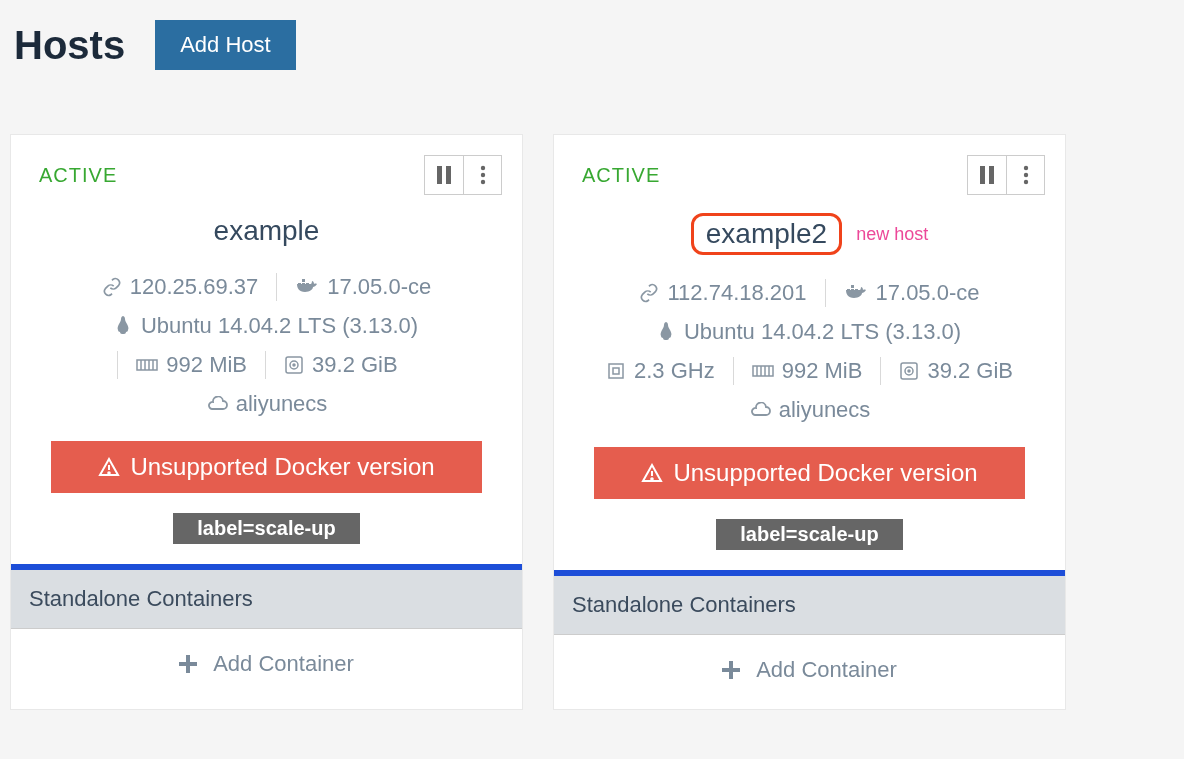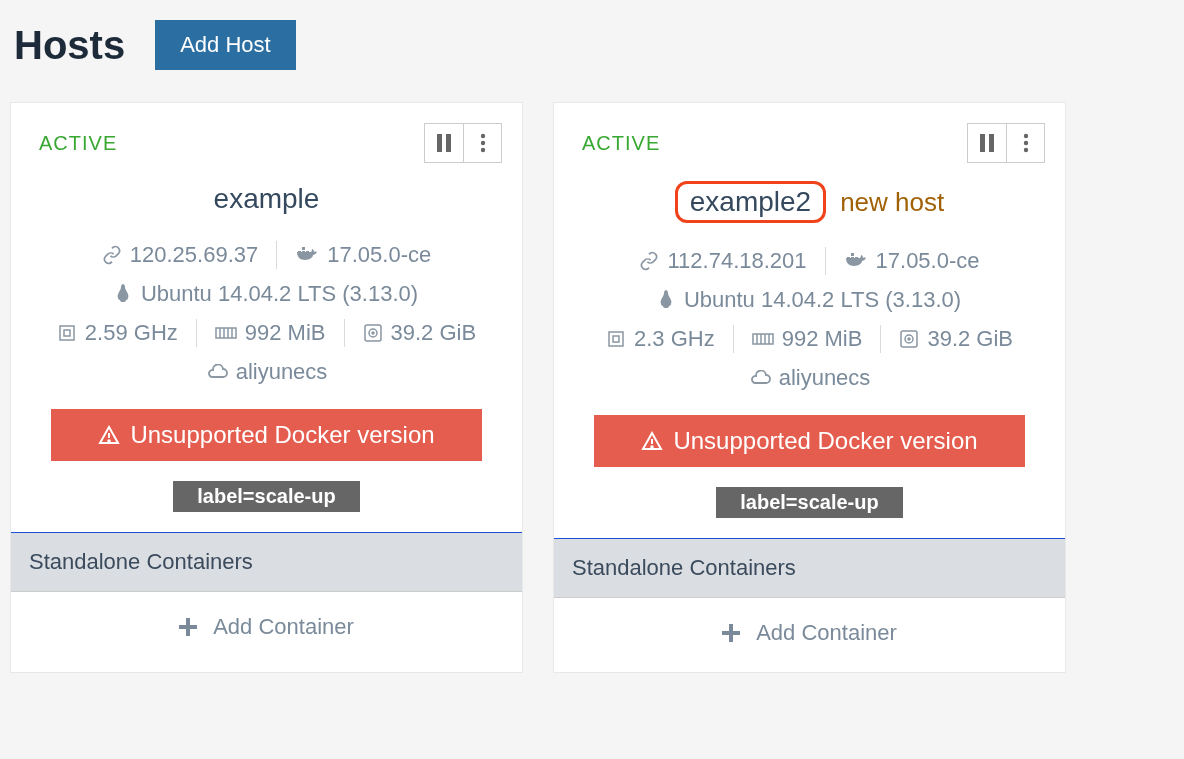"Hosts" .page-header { margin-bottom: 32px -> 64px }
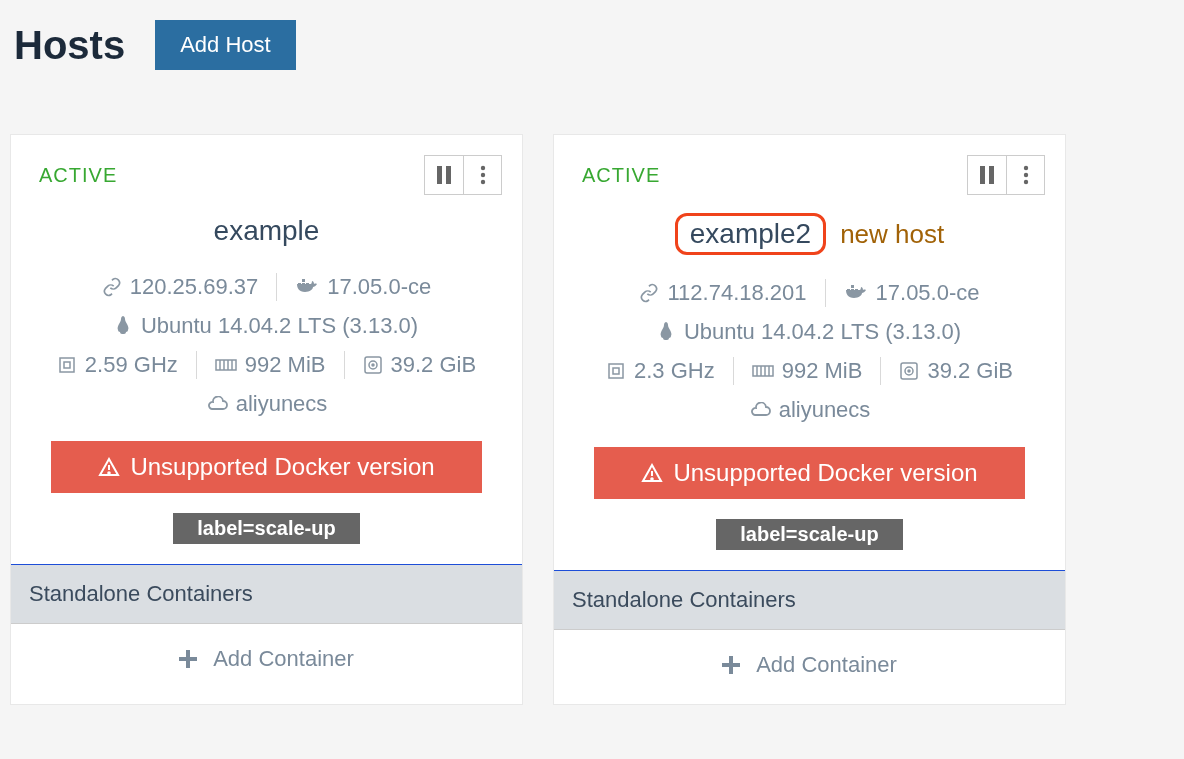"new host" .annotation { color: #a16207 -> #ec4899; font-size: 26px -> 18px }
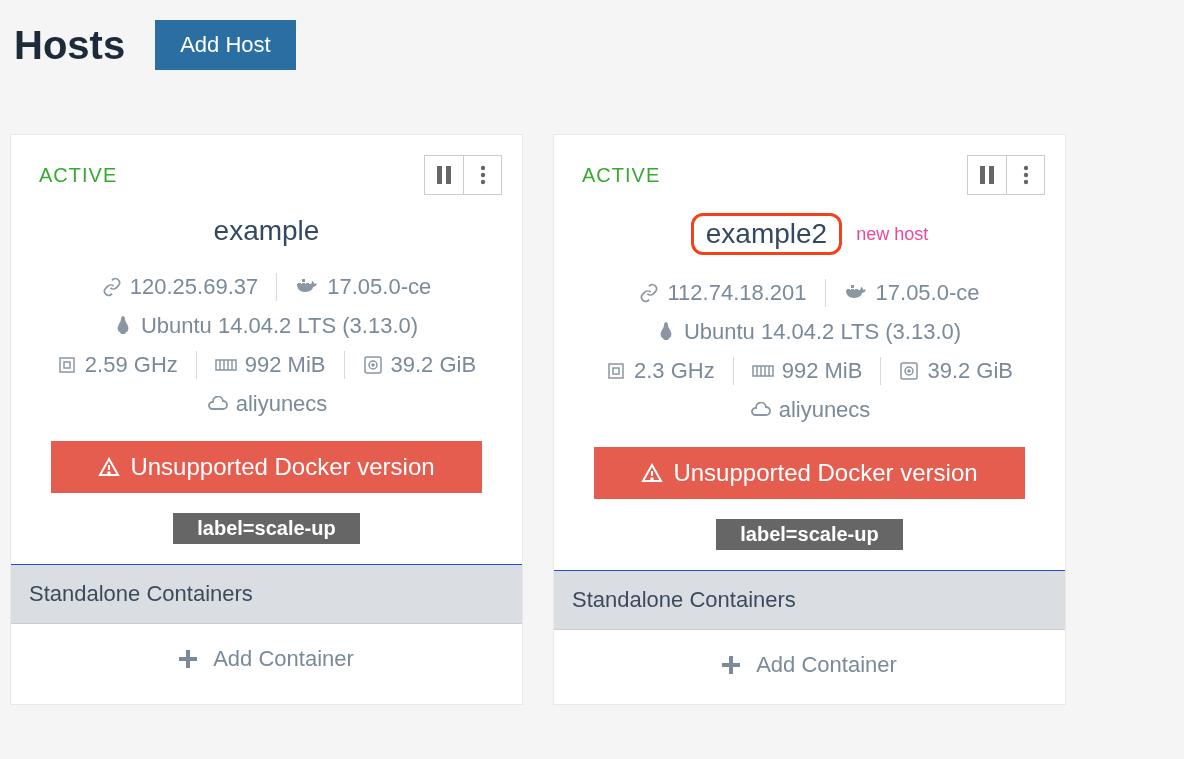"2.59 GHz" div.info-cell { html: <div> <span> <svg> <rect></rect> <rect></rect> </svg> </span> <span>2.59 GHz</span> </div> -> none }
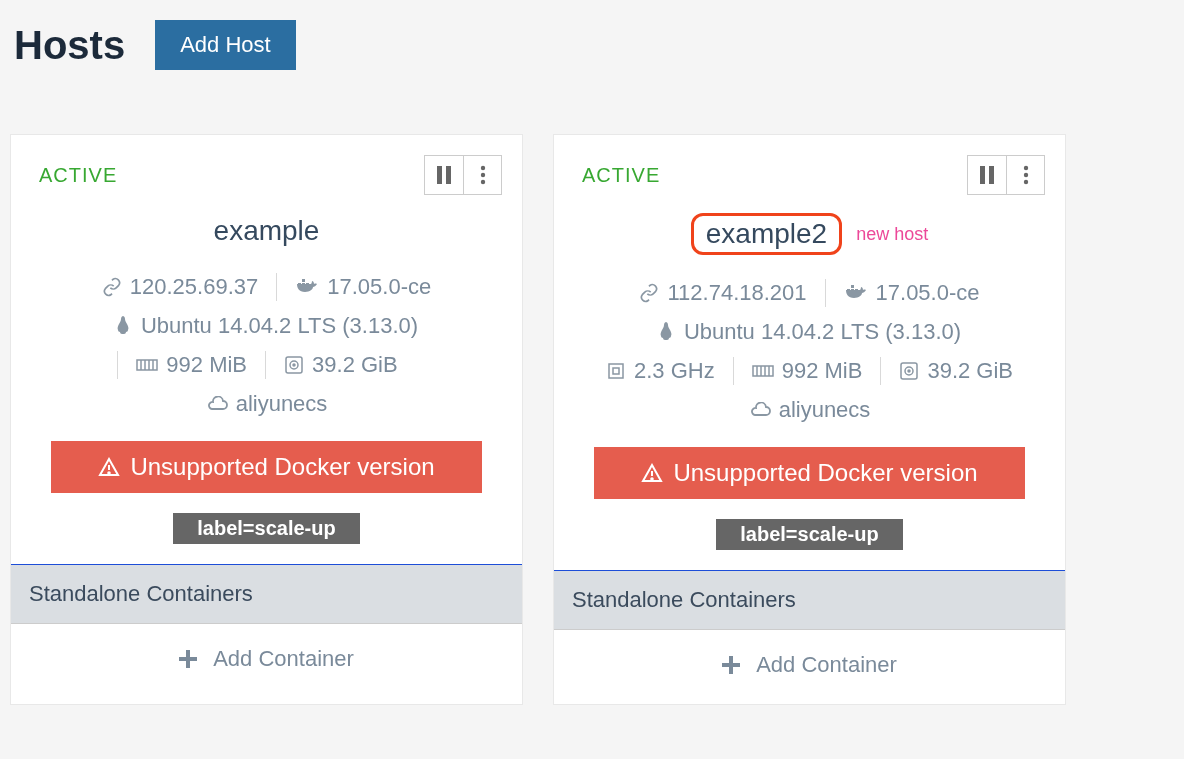"Standalone Containers" .section-header { border-top: 1px solid #1d4ed8 -> 6px solid #1d4ed8 }
